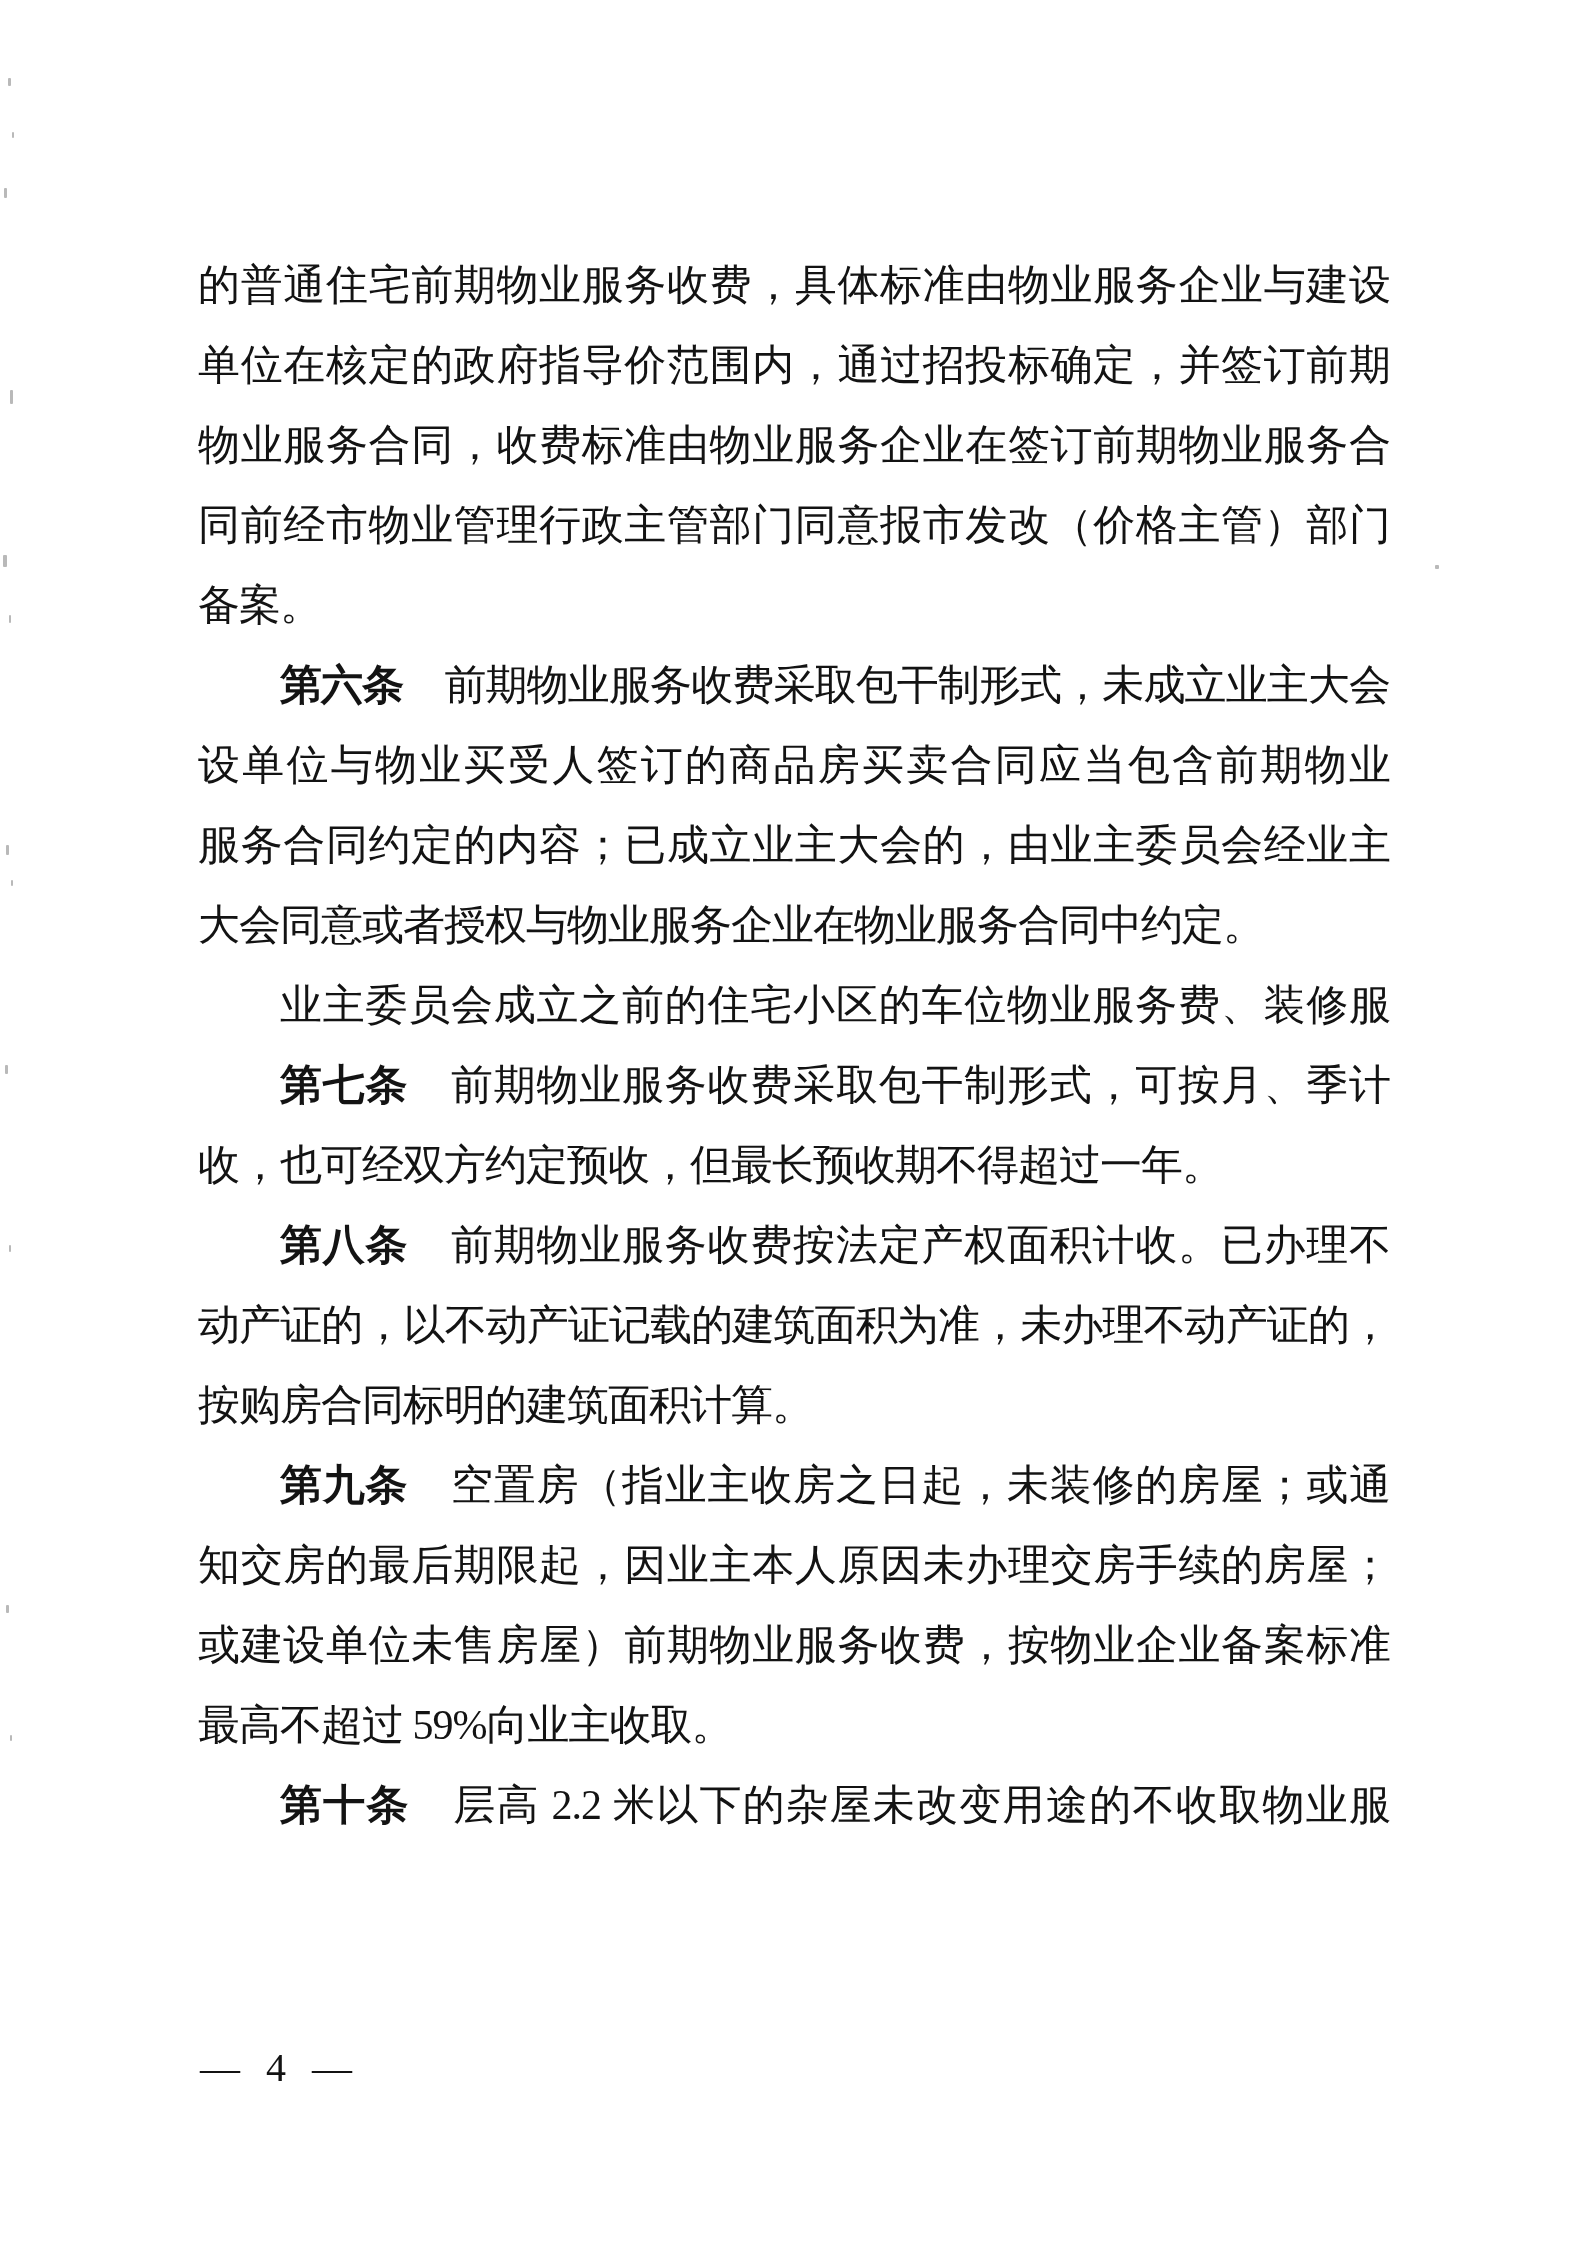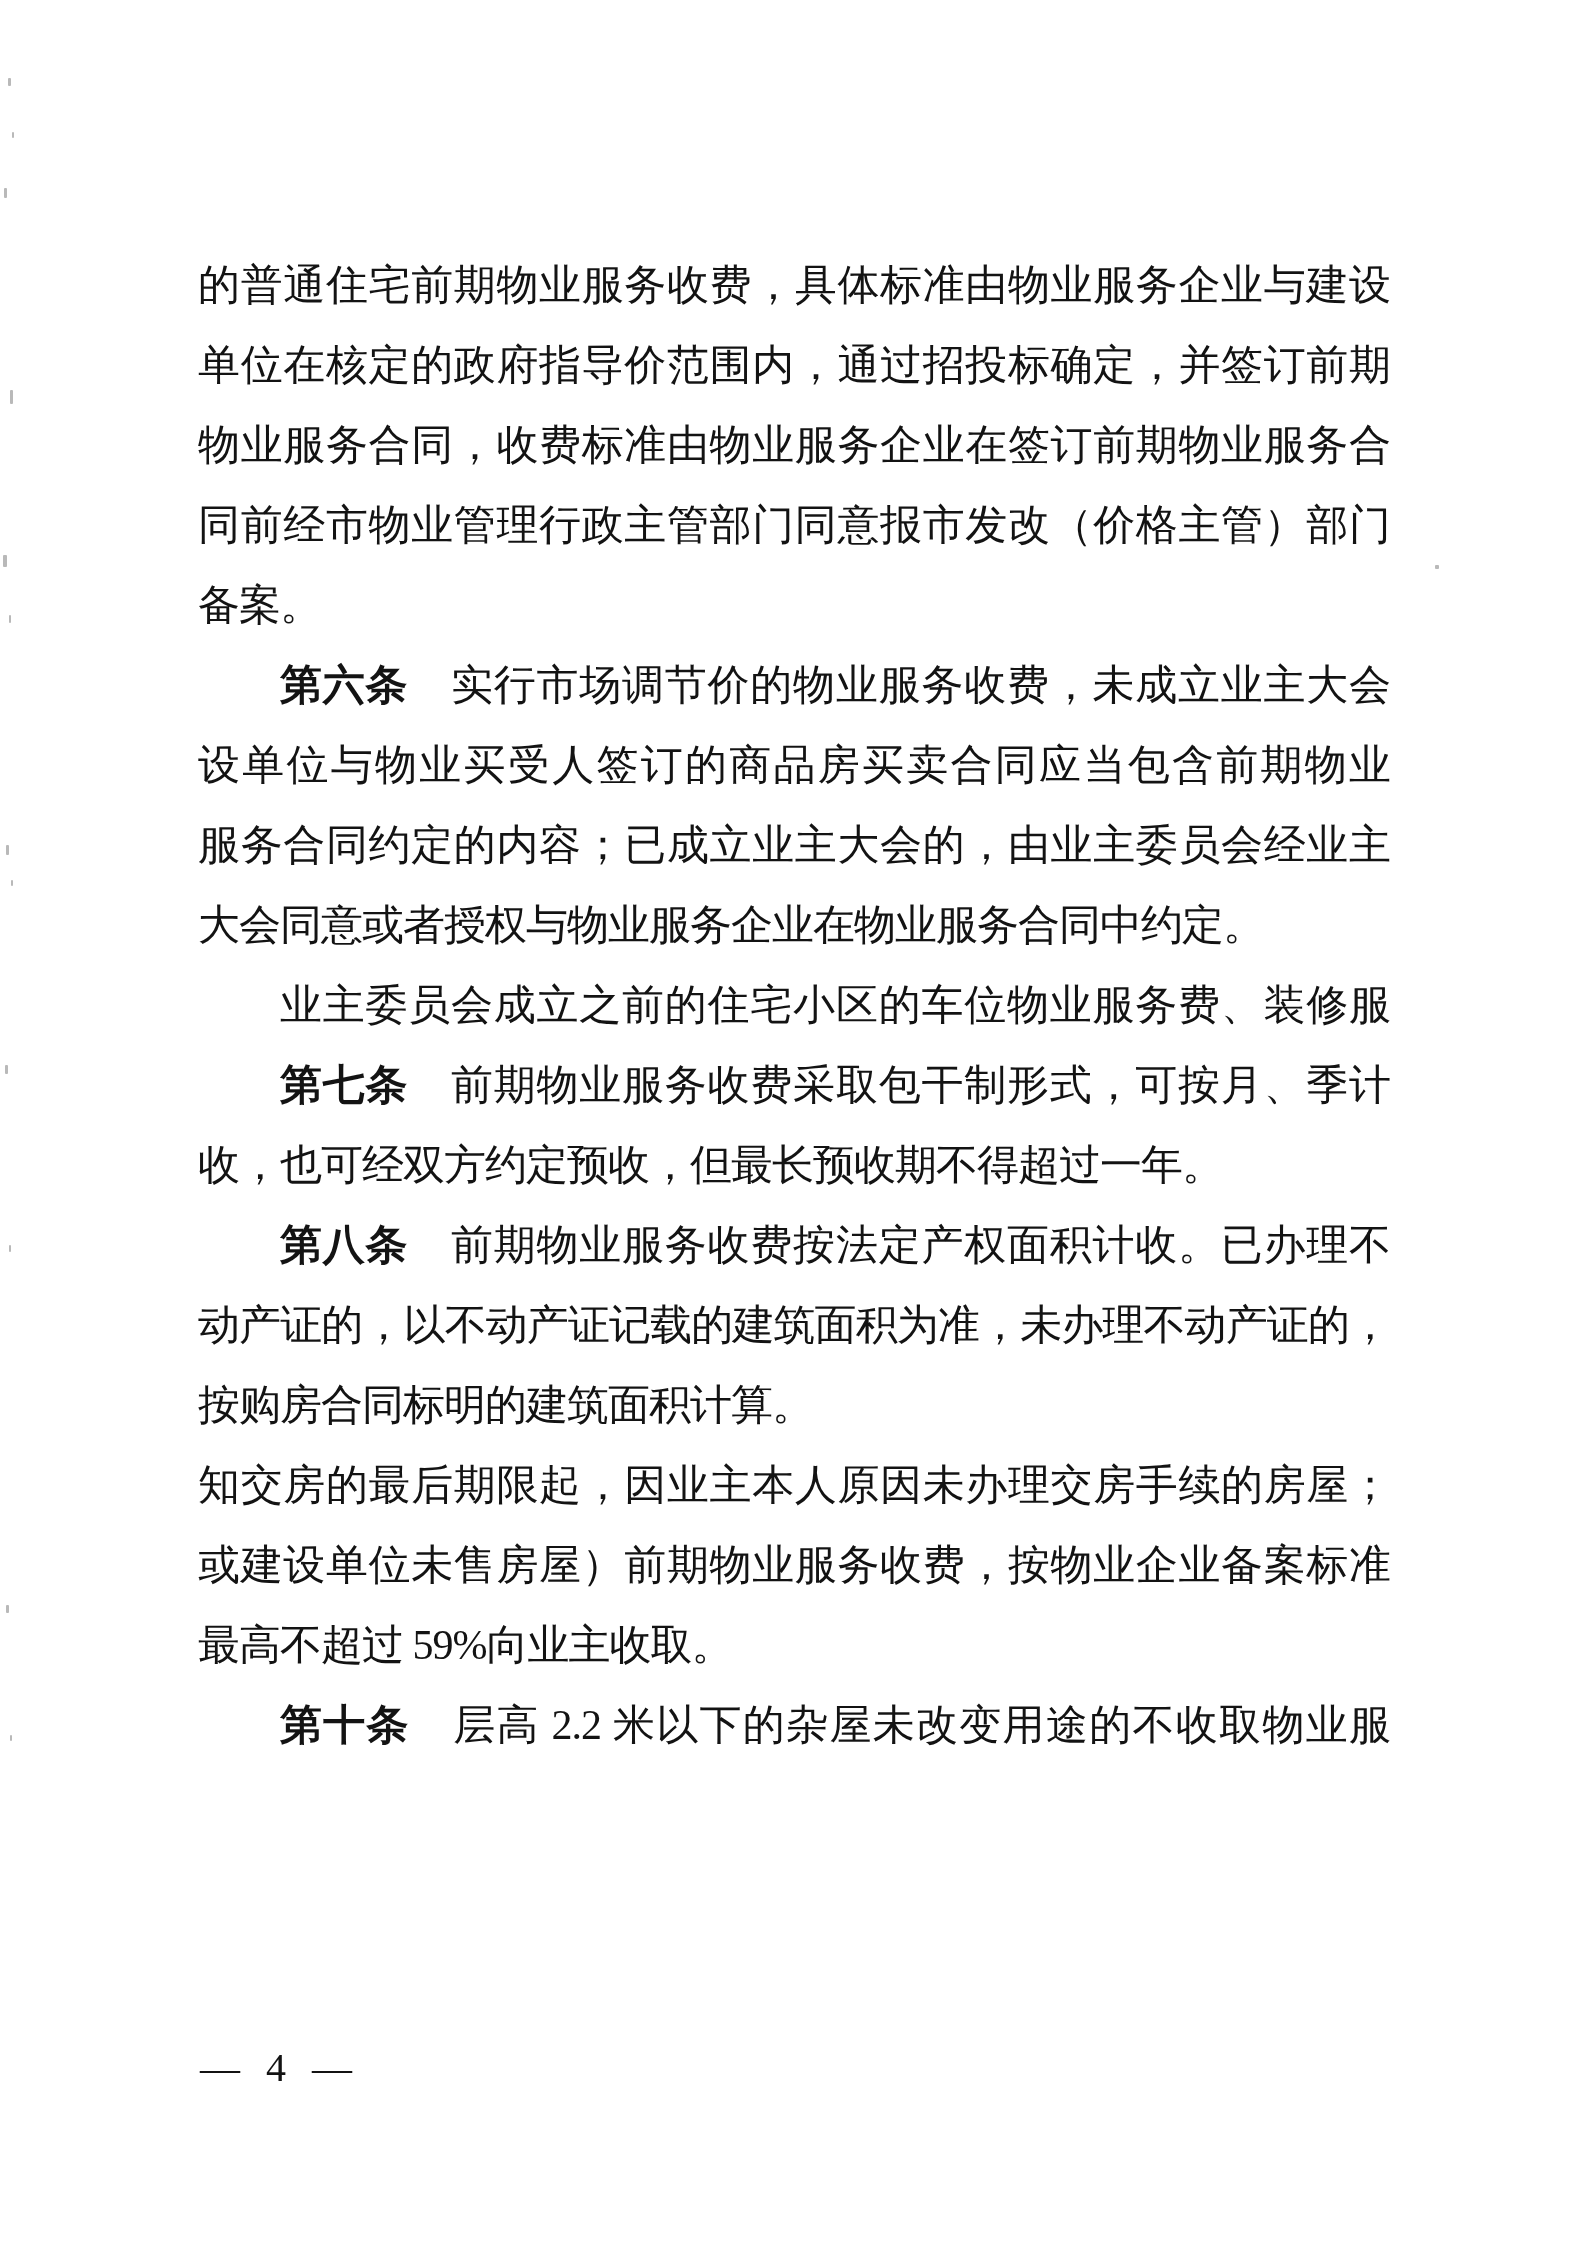"实行市场调节价的物业服务收费，未成立业主大会" span { text: 实行市场调节价的物业服务收费 -> 前期物业服务收费采取包干制形式 }
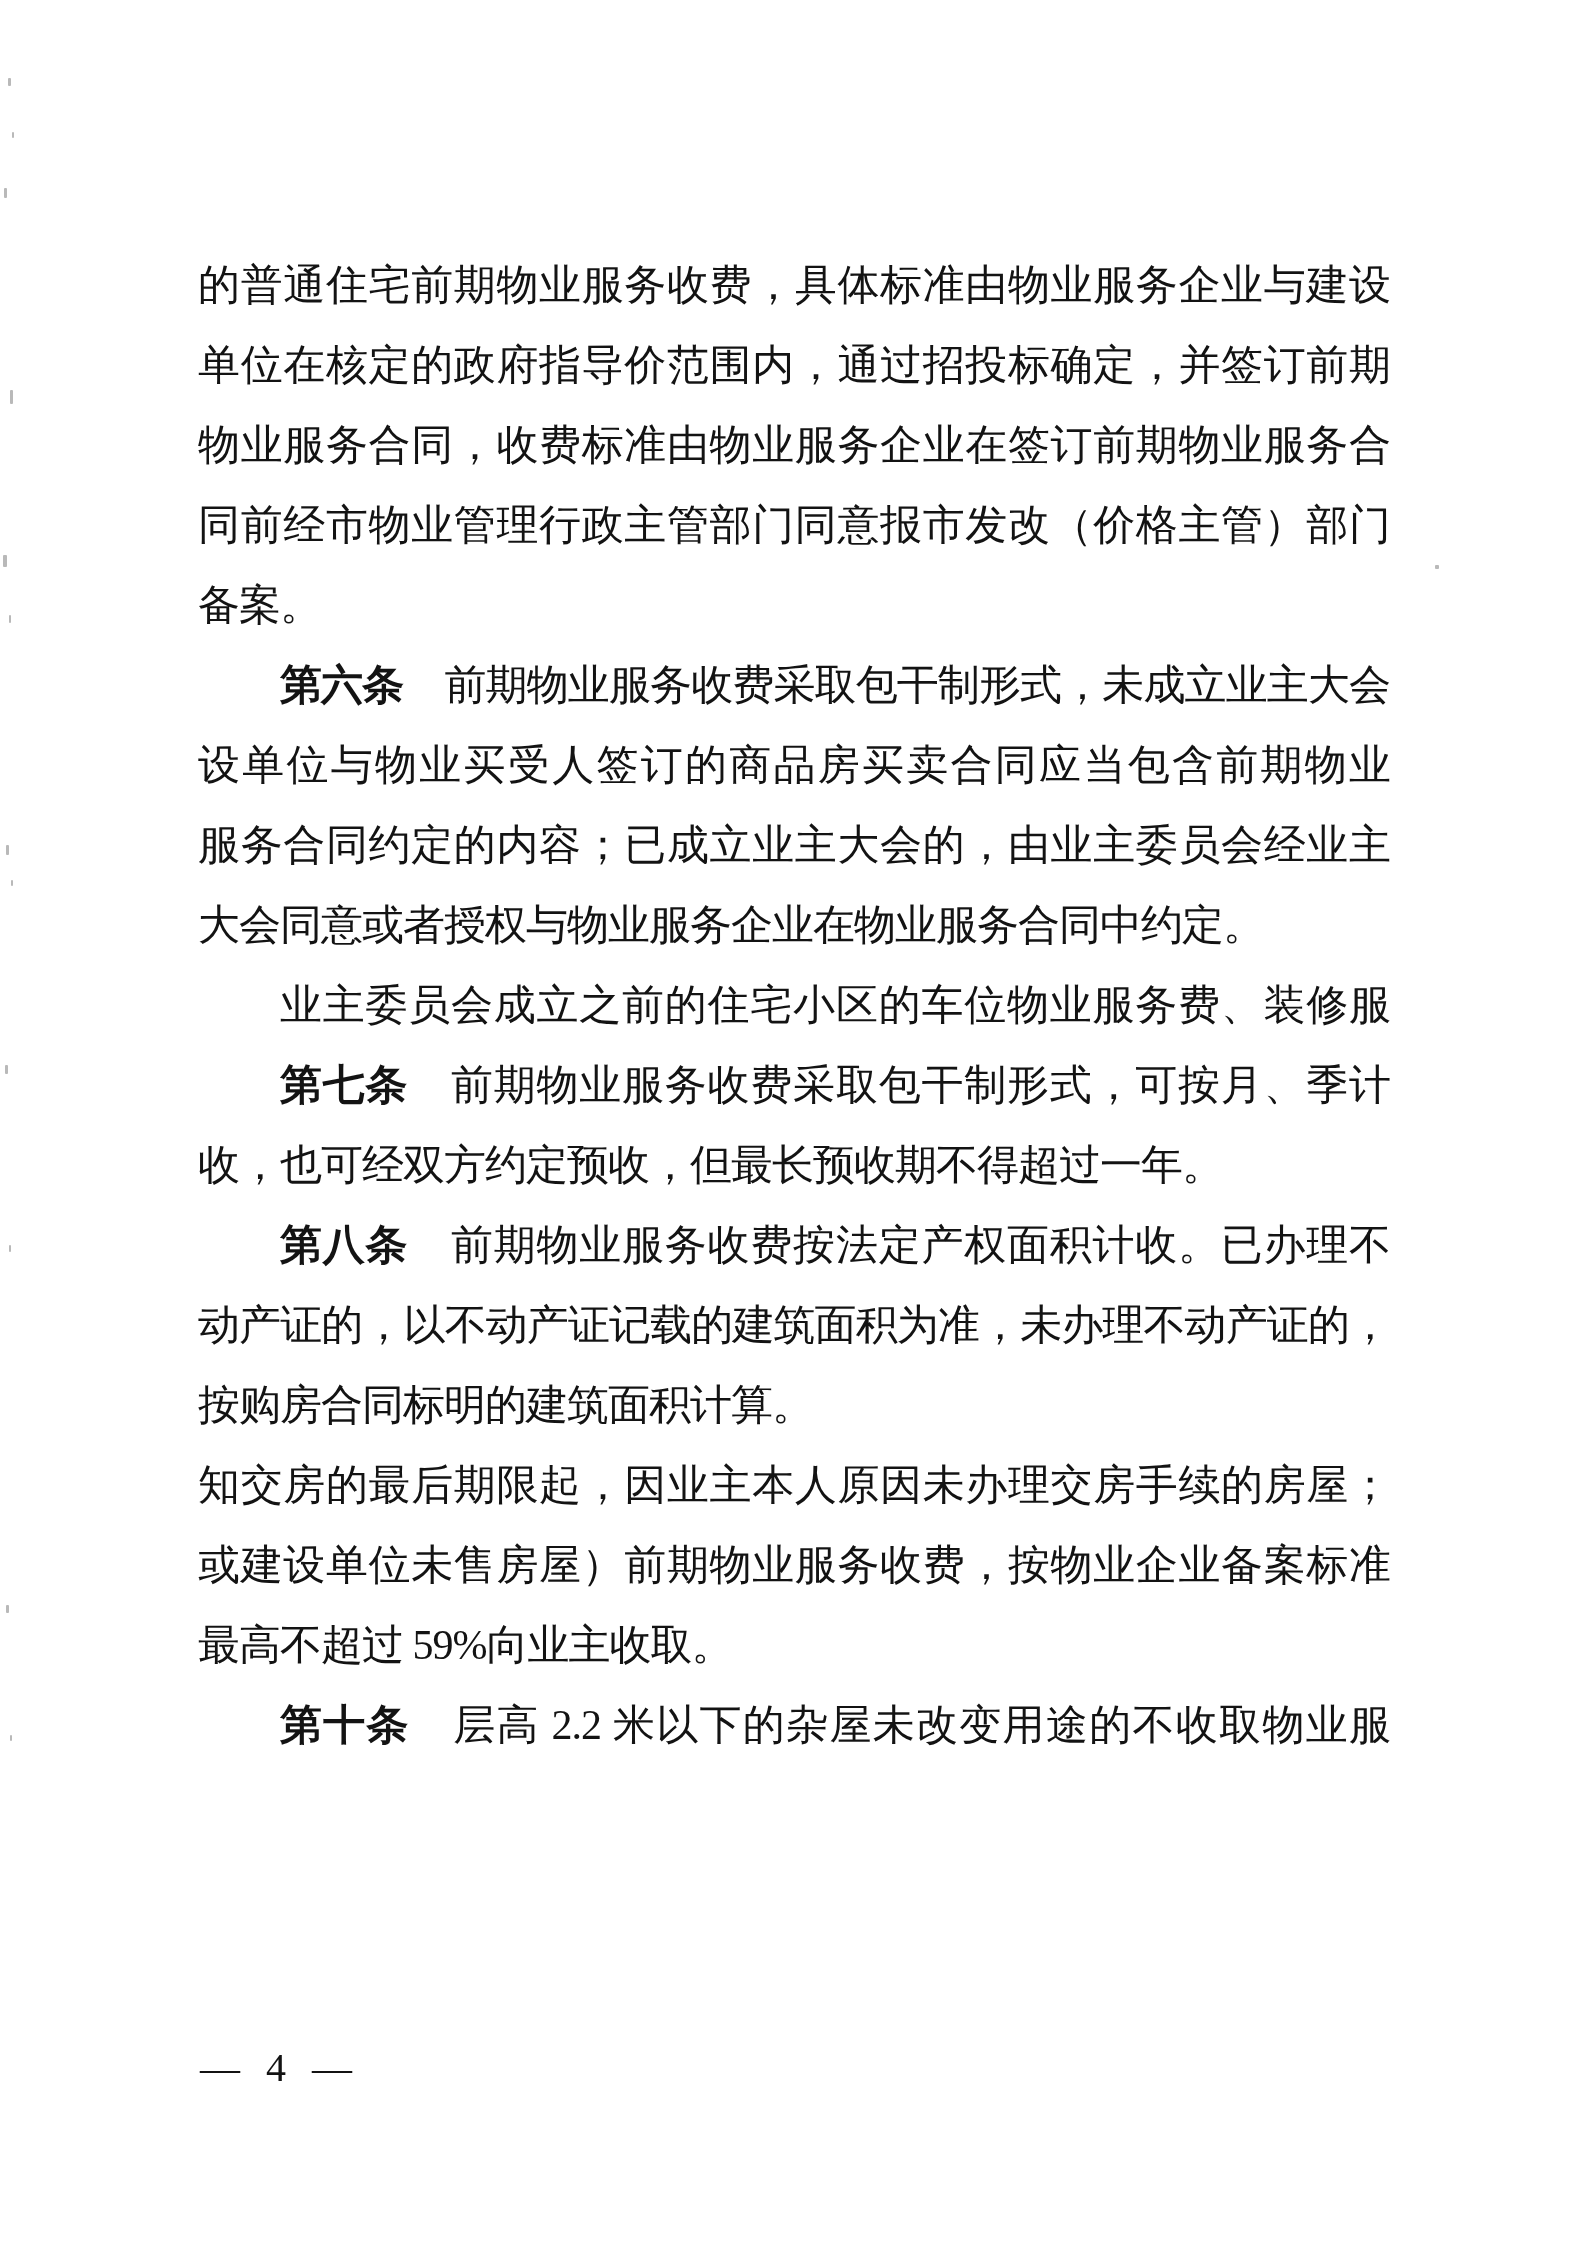"第九条 空置房（指业主收房之日起，未装修的房屋；或通" p.line { html: none -> <p><span>第九条</span><span> 空置房（指业主收房之日起，未装修的房屋；或通</span></p> }
